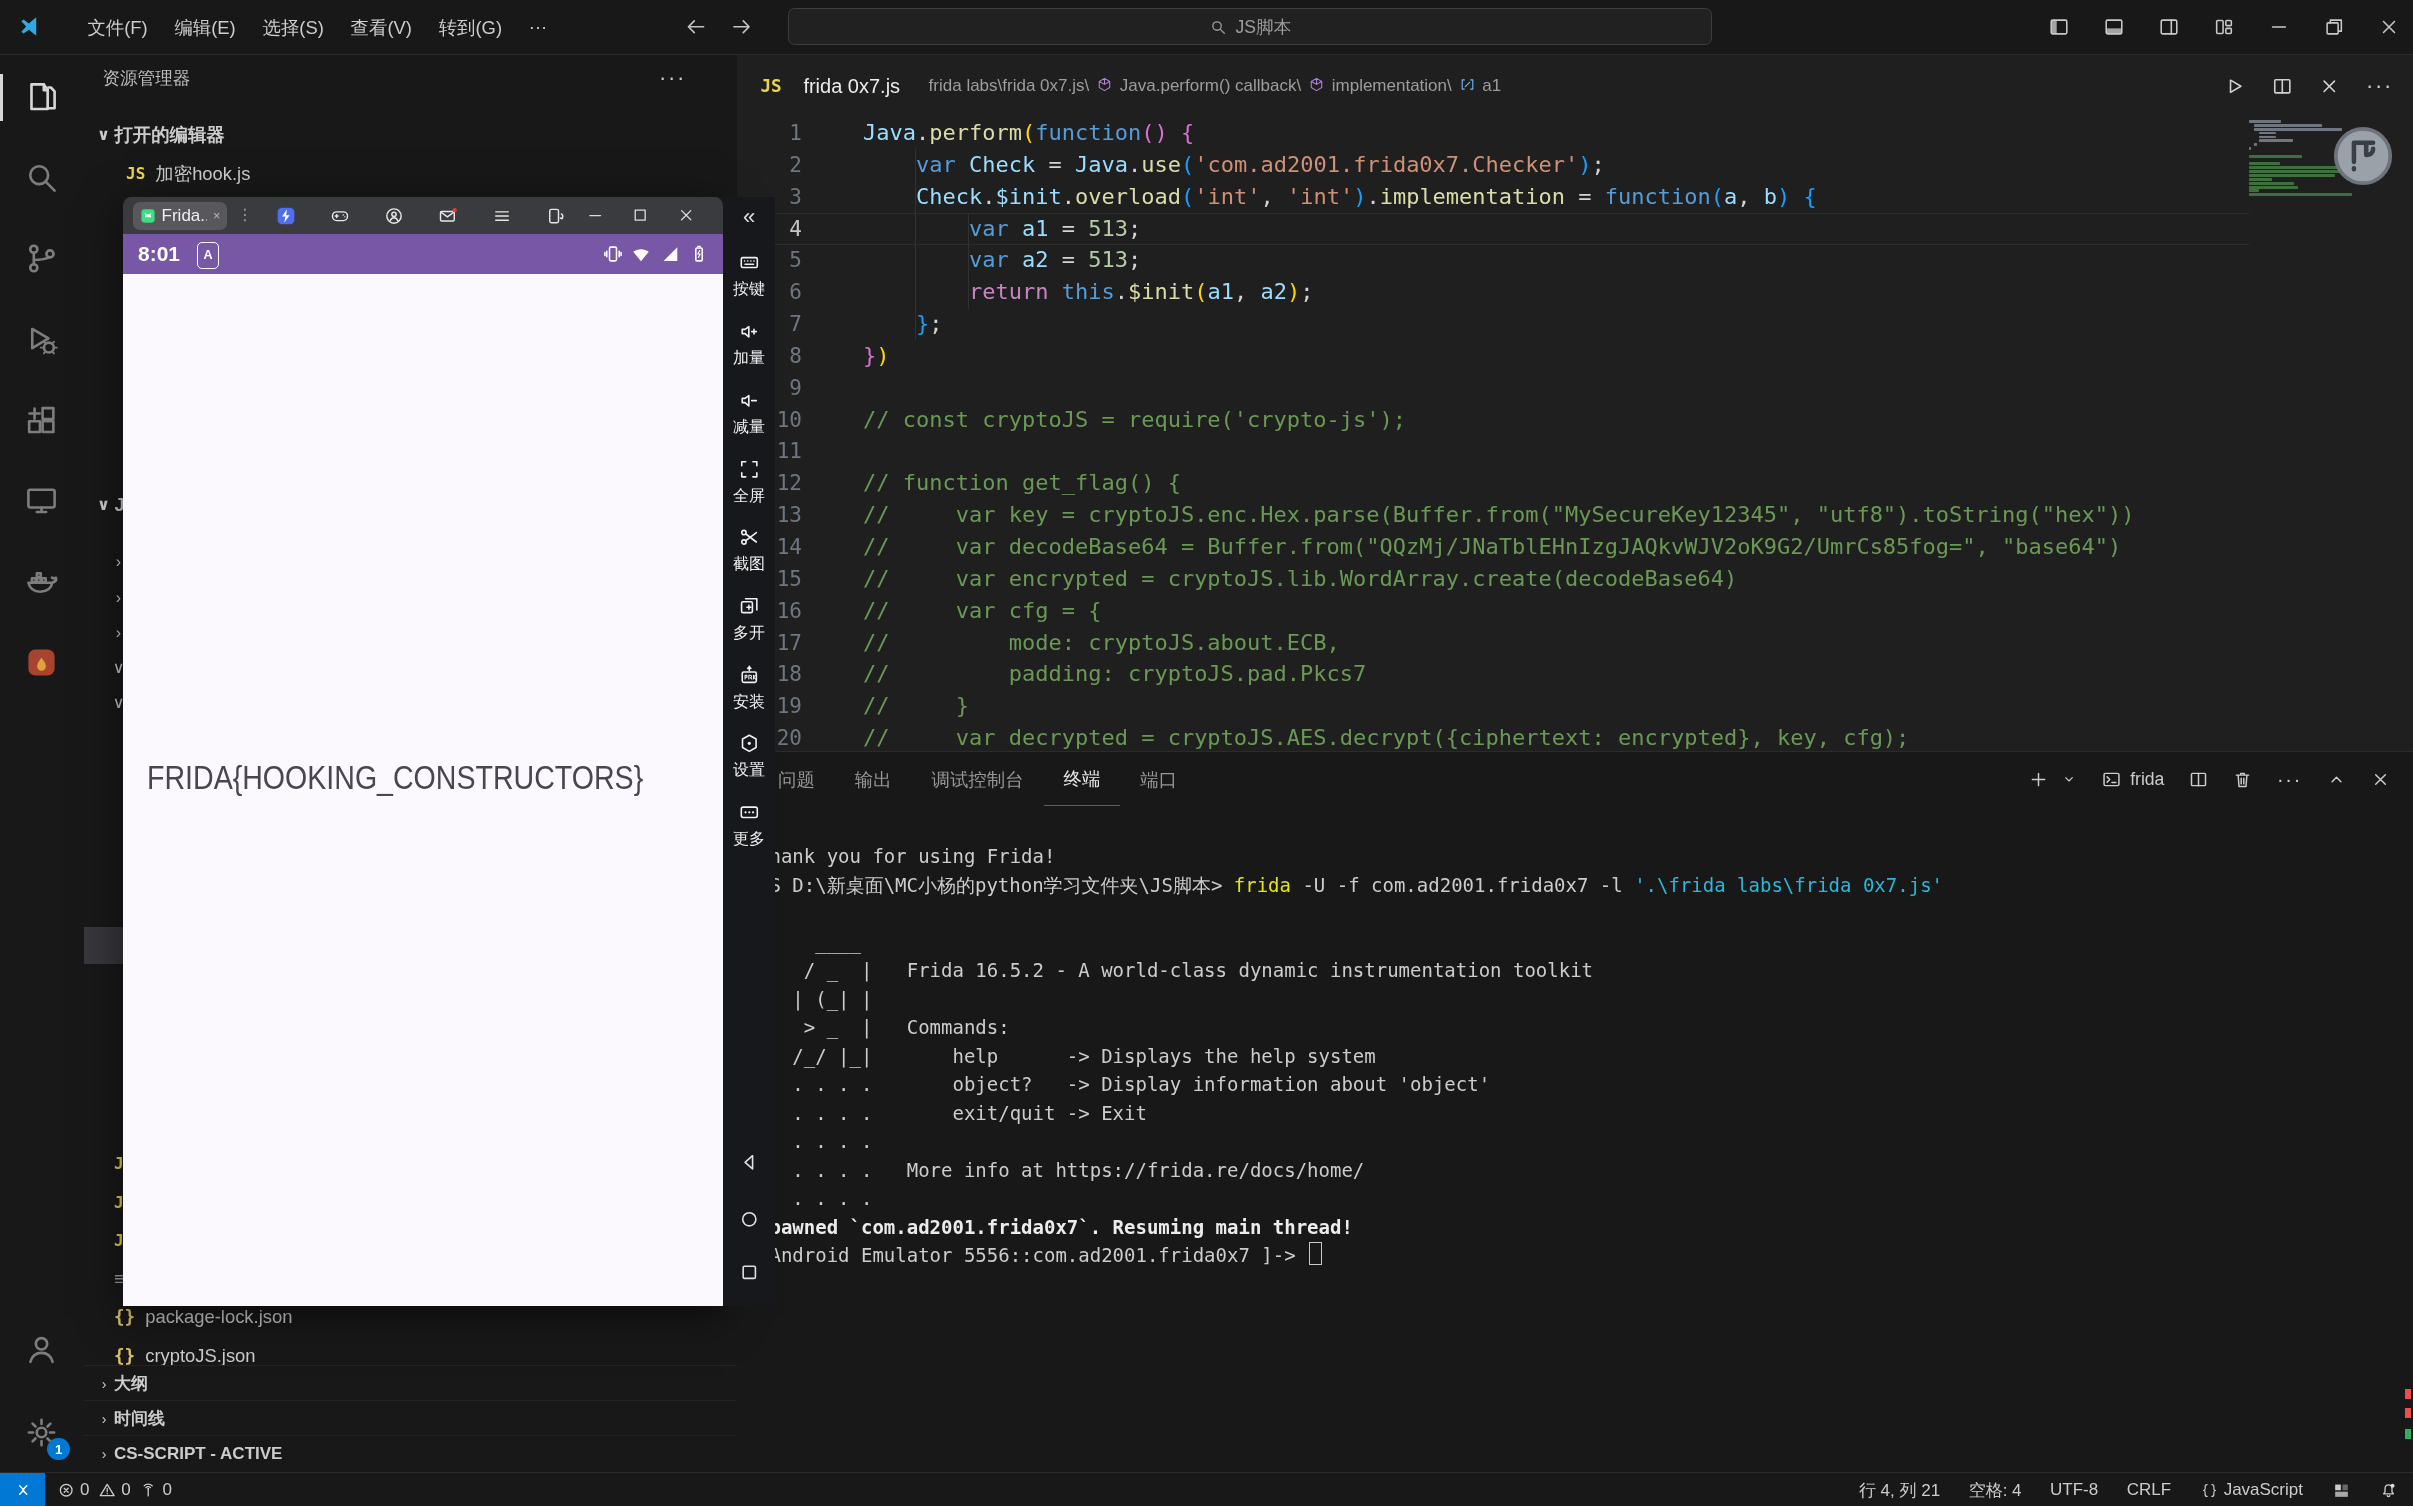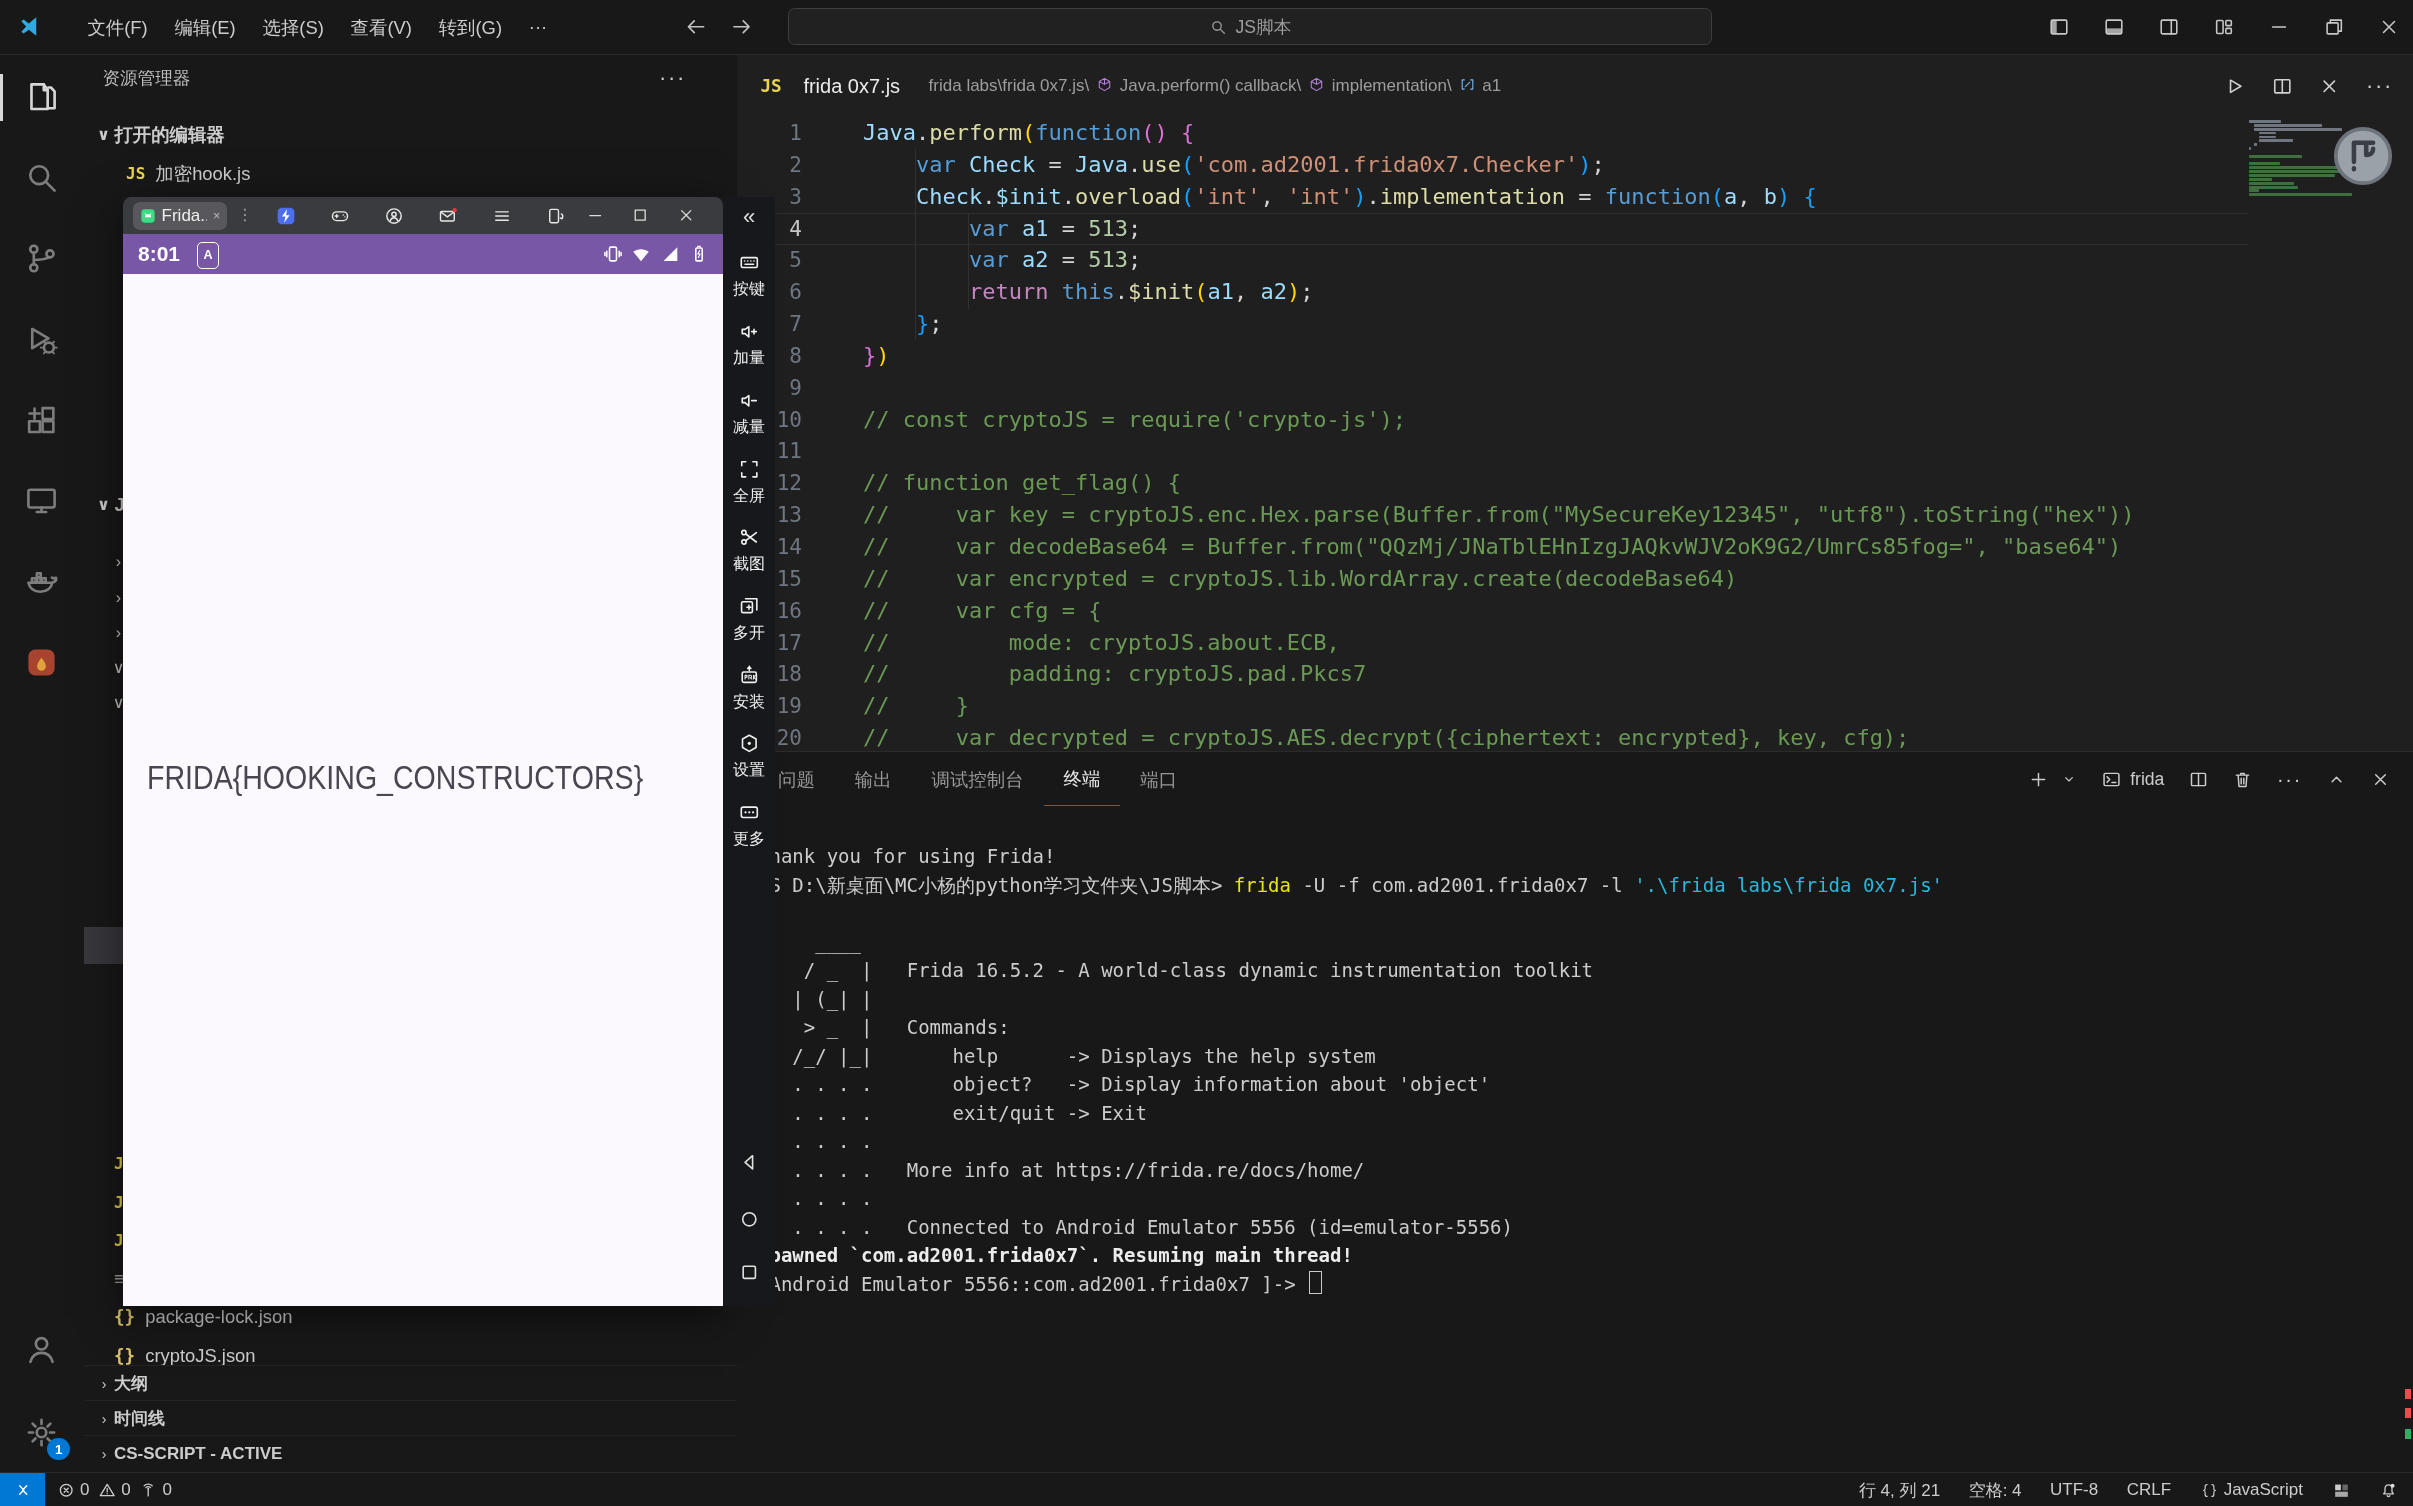". . . . Connected" div.tline { html: <div><span> . . . . Connected to Android Emulator 5556 (id=emulator-5556)</span></div> -> none }
